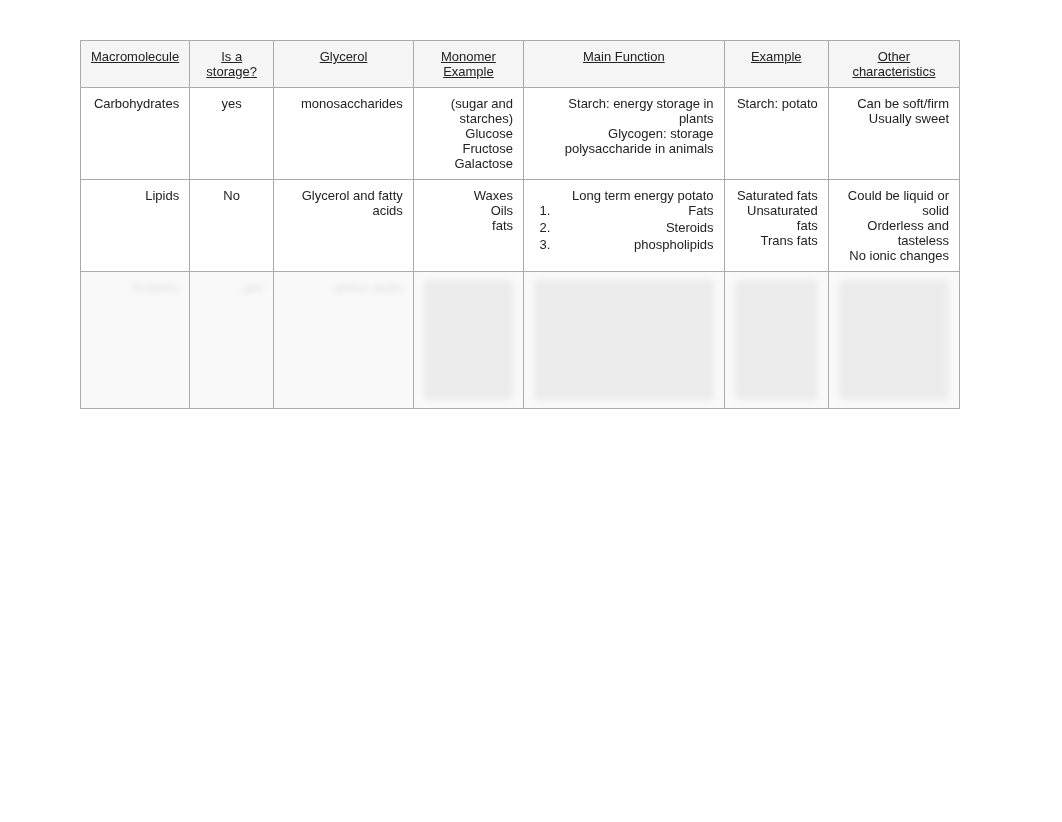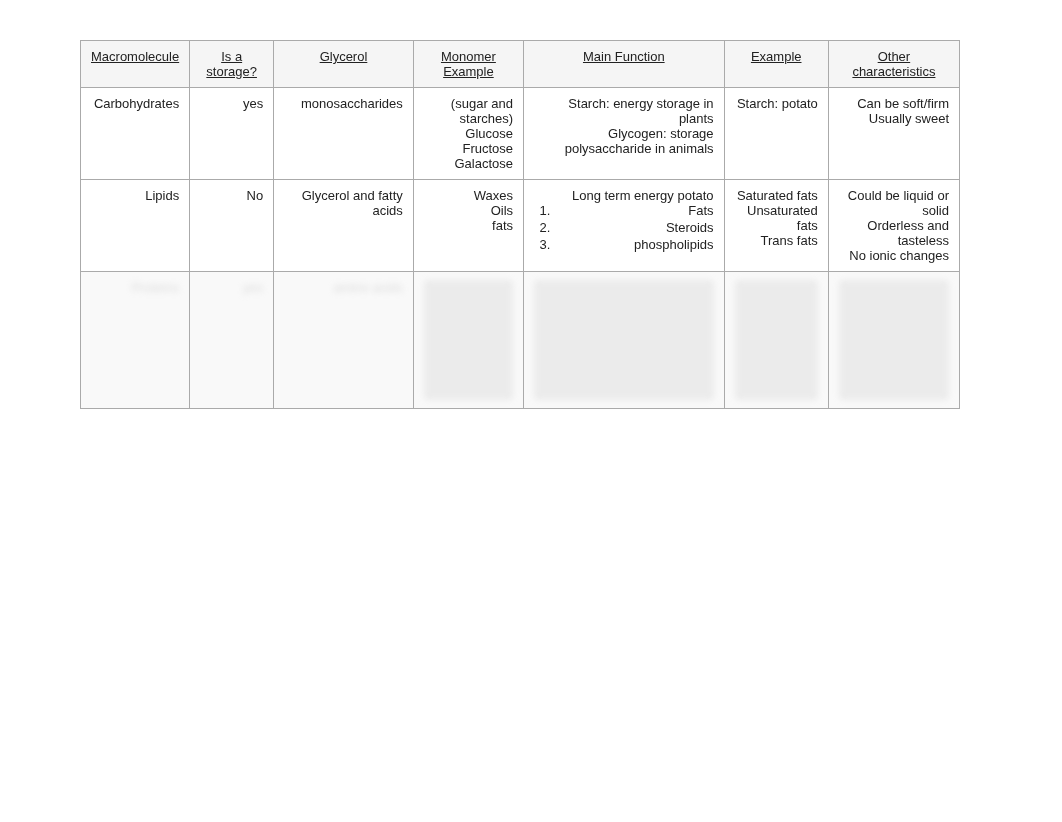"yes" .macro-table td.center-text { text-align: none -> center }
